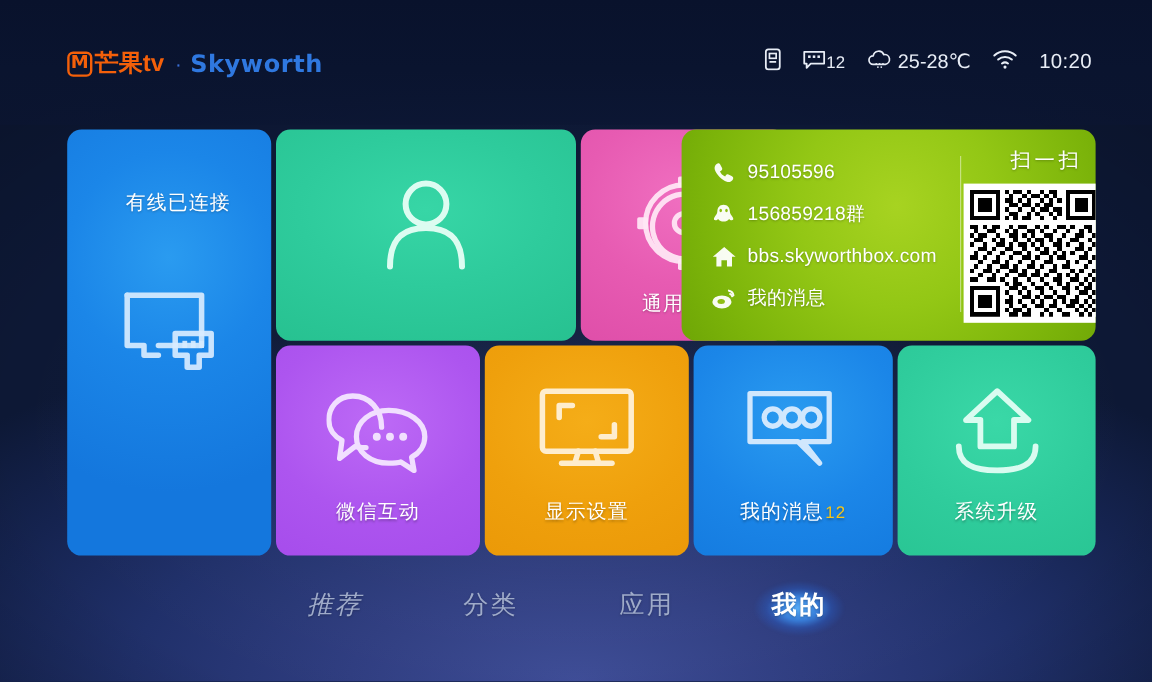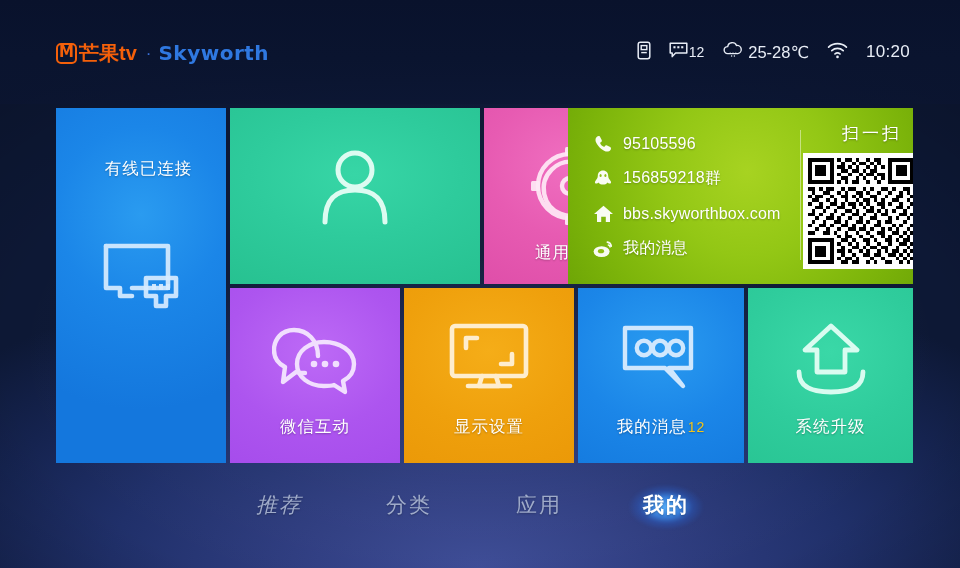"95105596" .tile { border-radius: none -> 12px }
